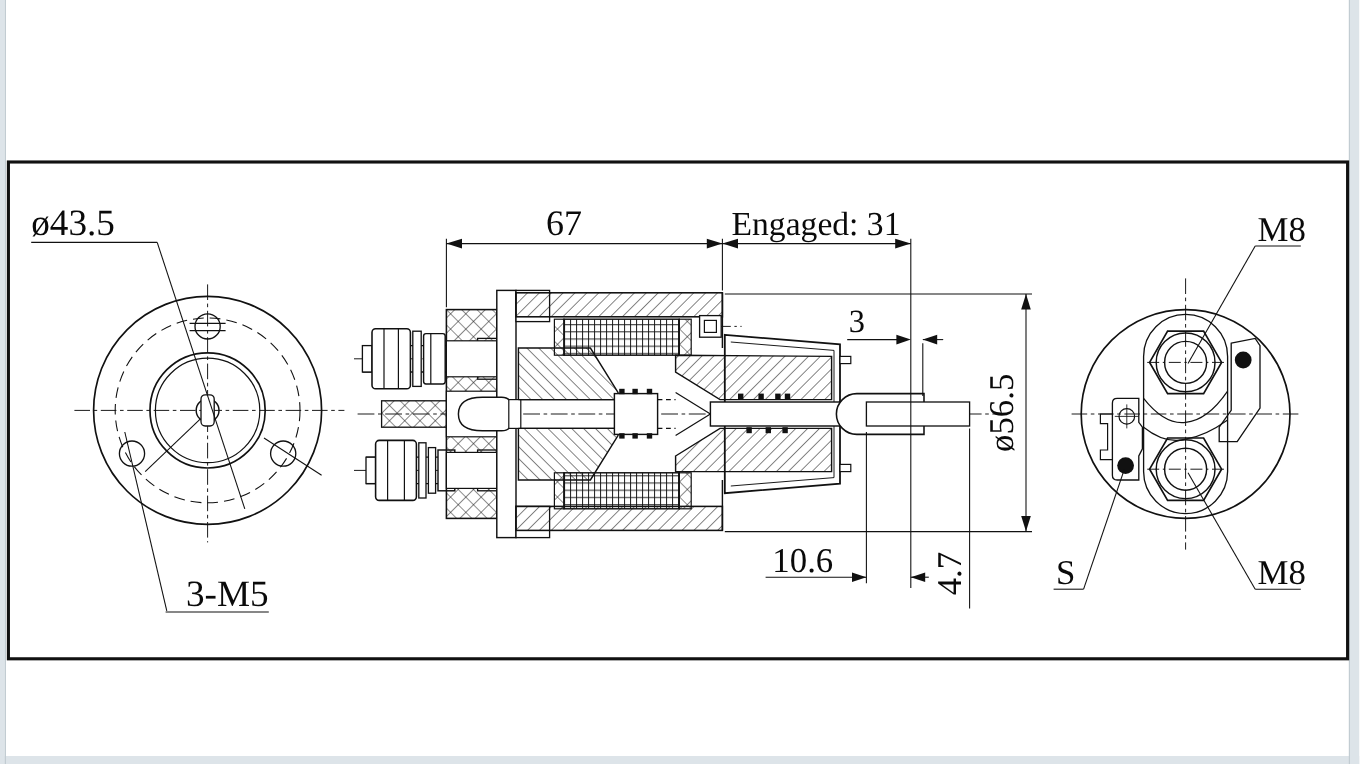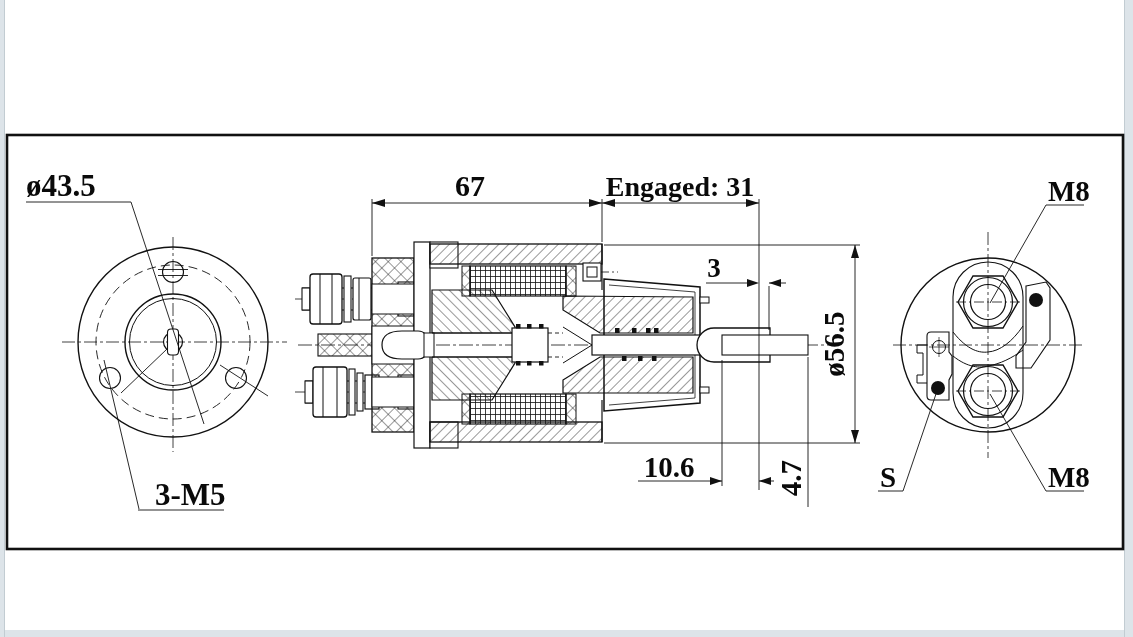"ø43.5" .page { font-weight: bold -> none }
